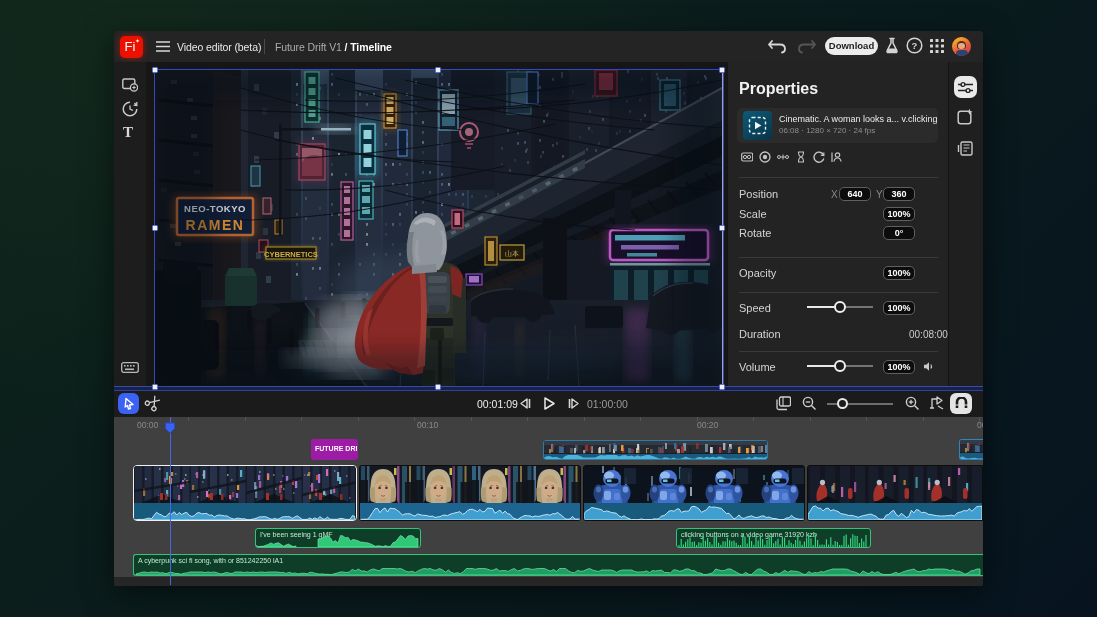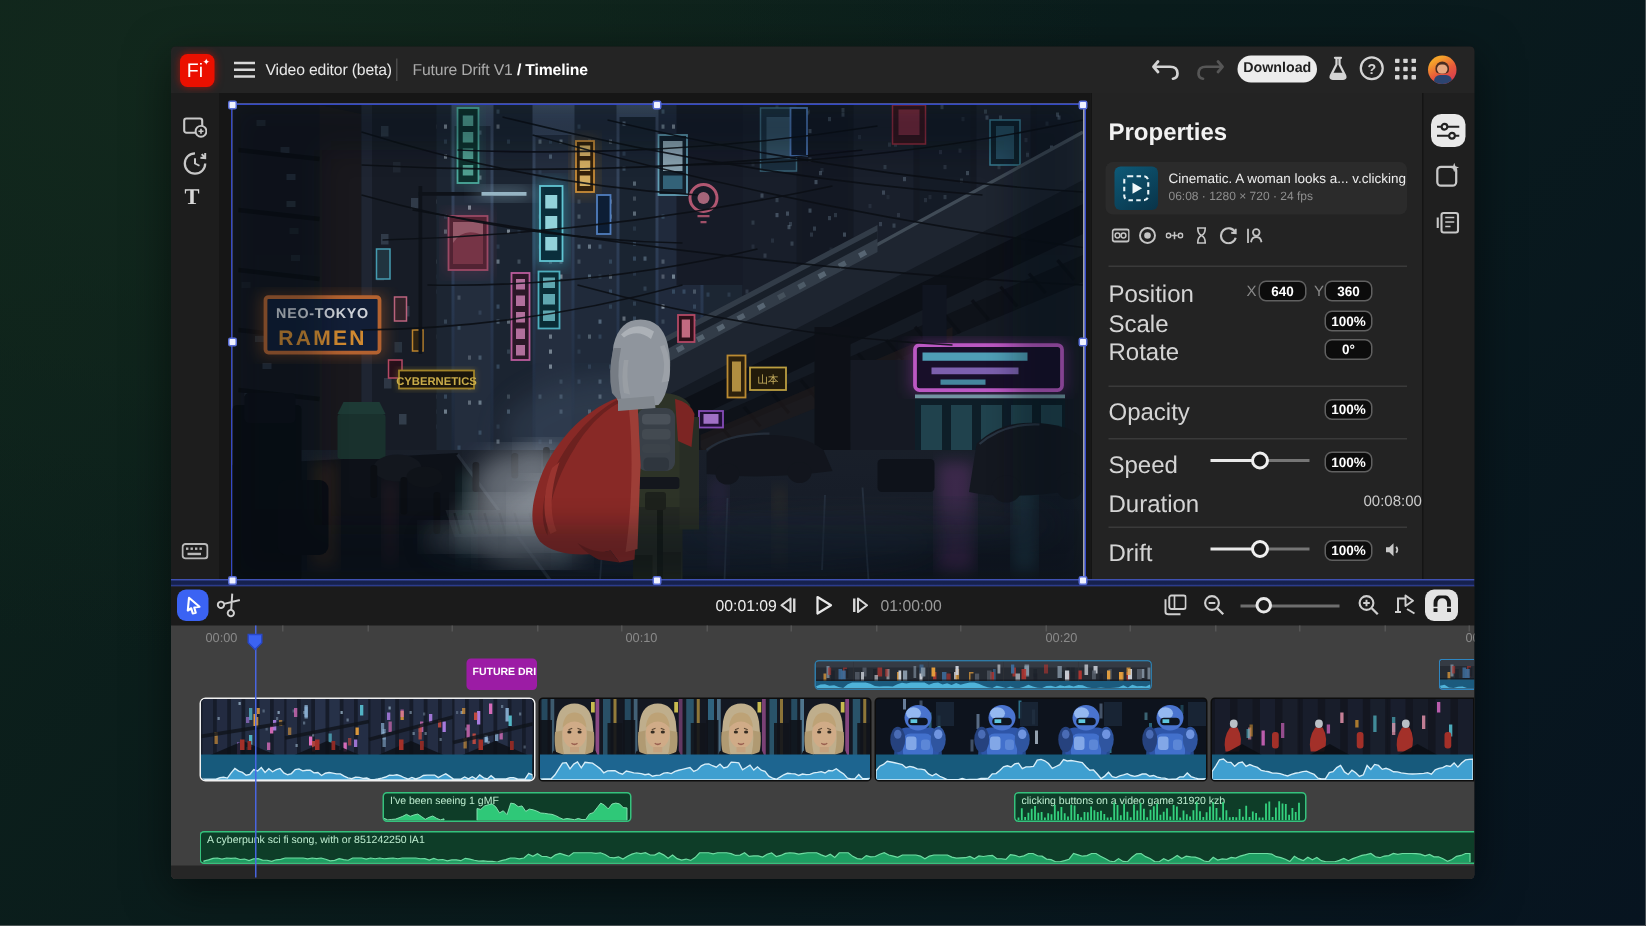"Position" .lbl { font-size: 16px -> 11px }
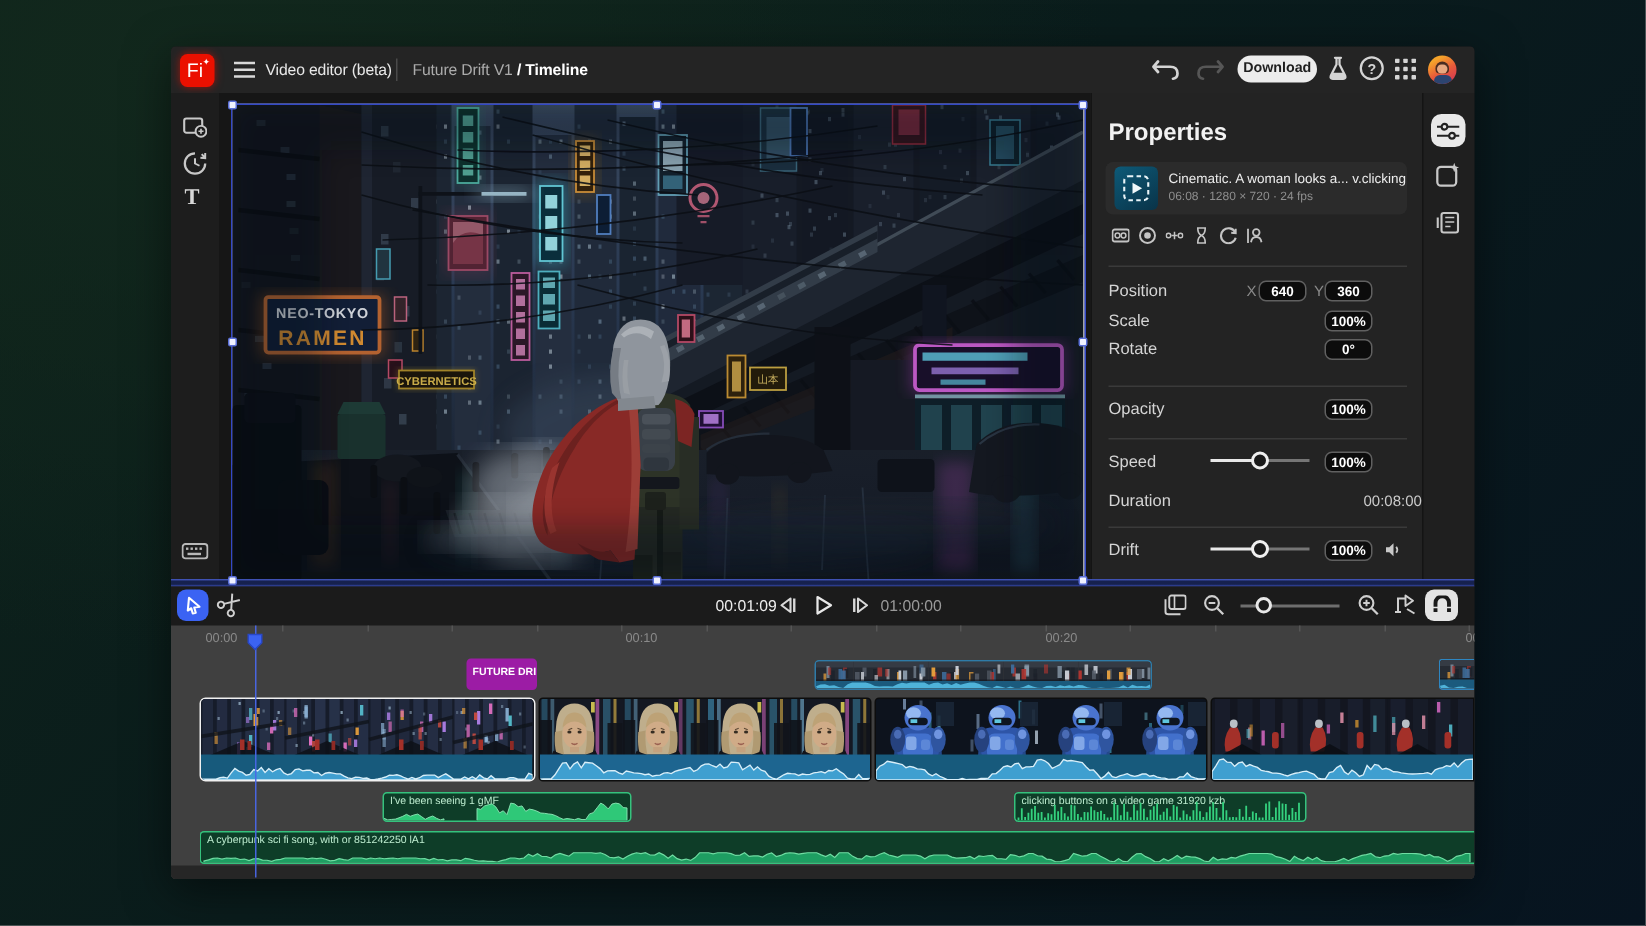"Drift" div.lbl { text: Drift -> Volume }
